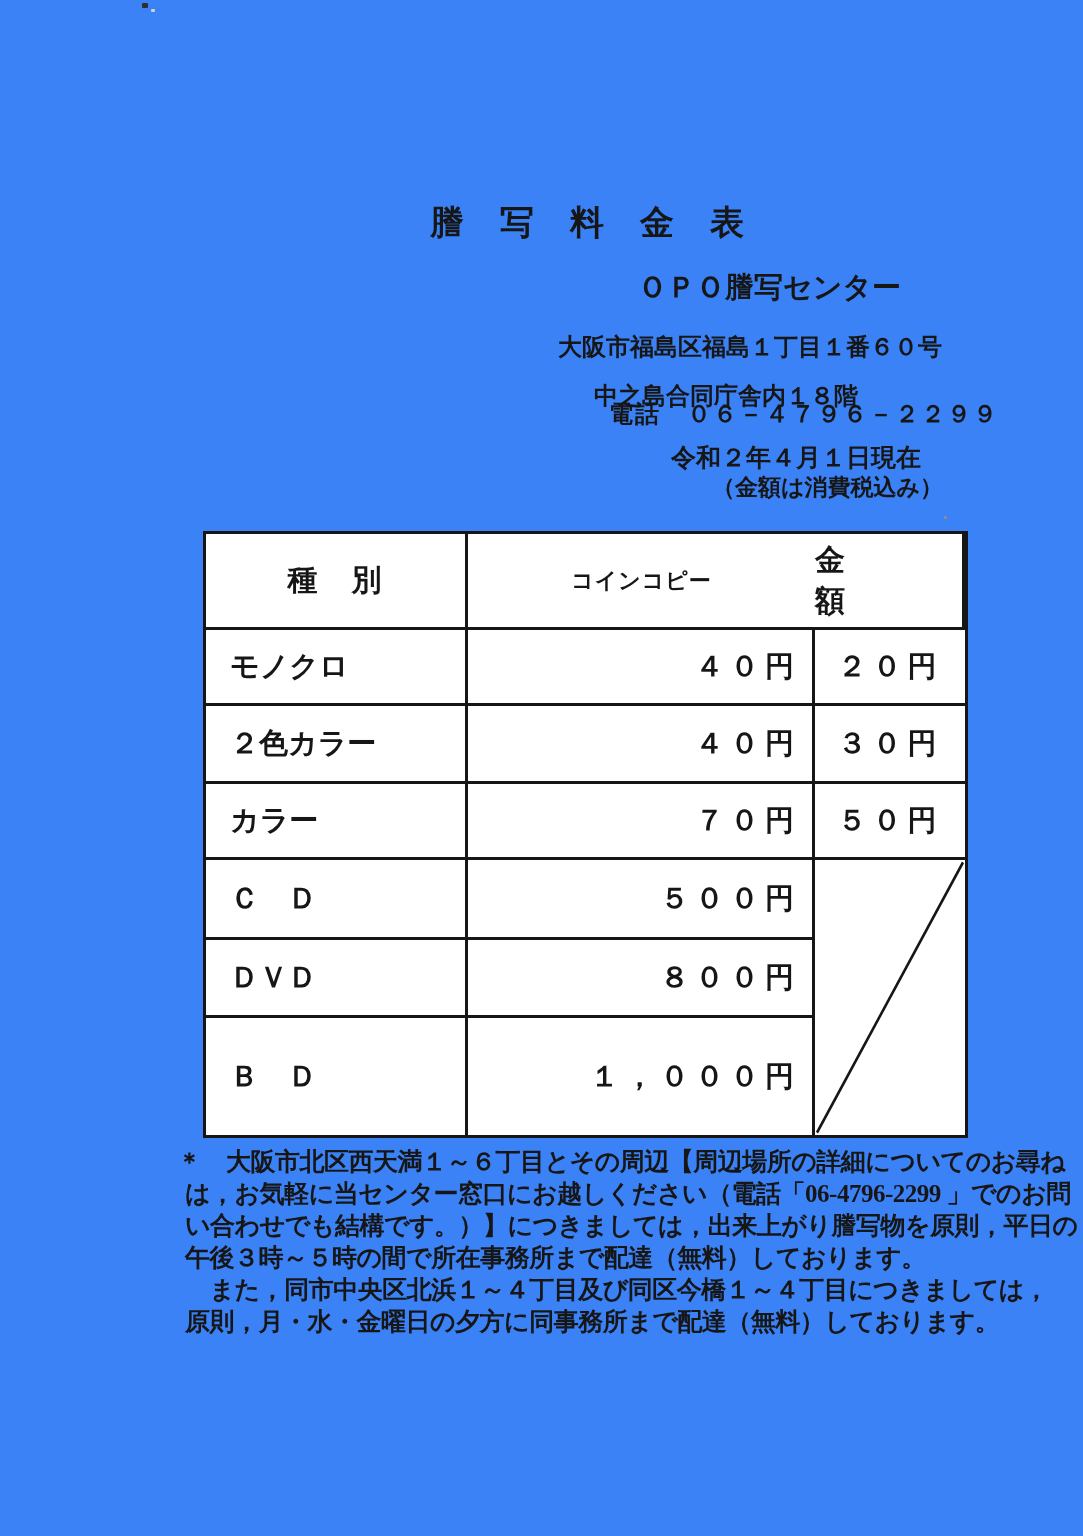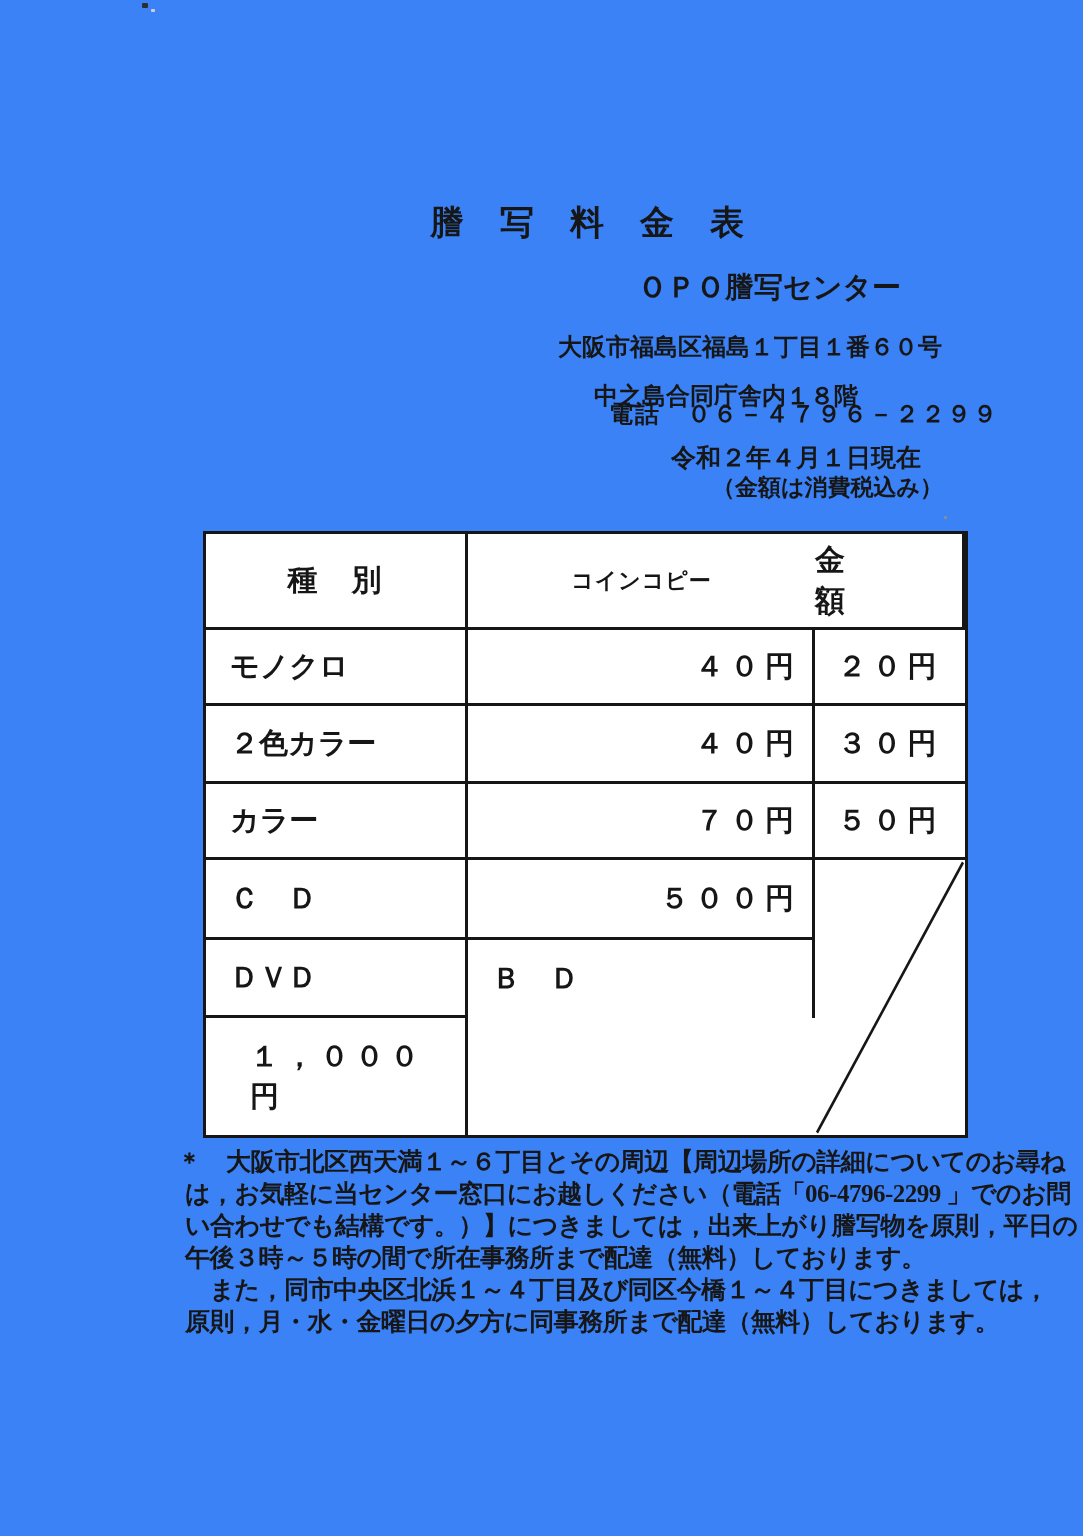"８００円" div.cell { html: none -> <div>８００円</div> }
